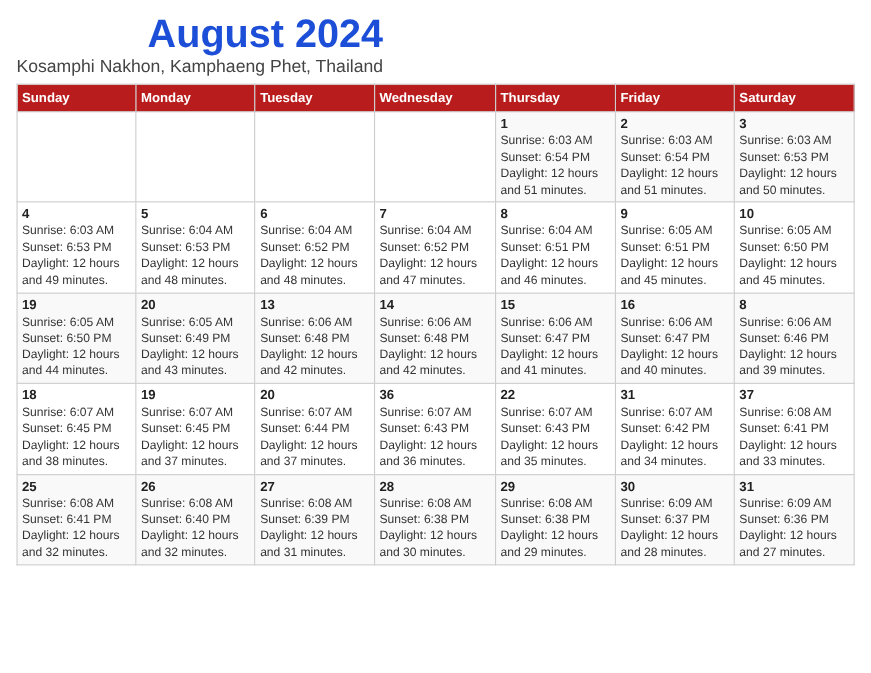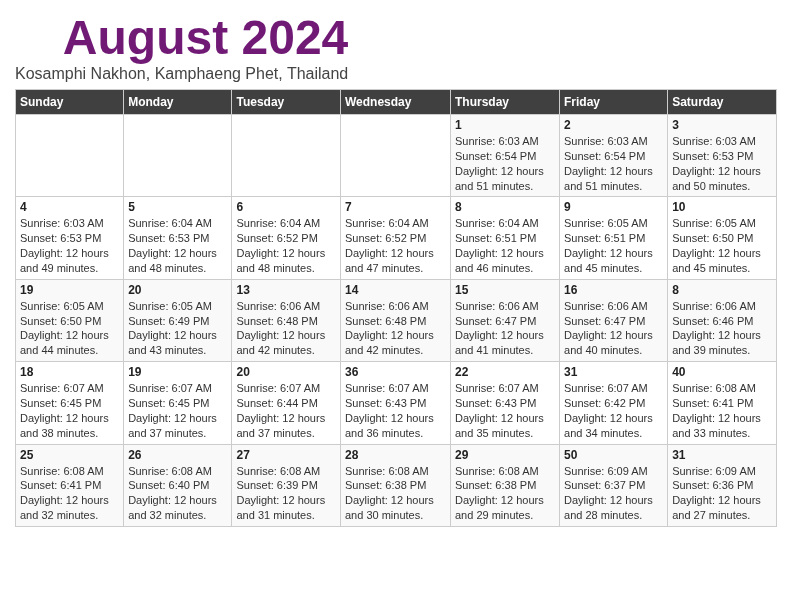"August 2024" .main-title { color: #701a75 -> #1d4ed8; font-size: 48px -> 36px }
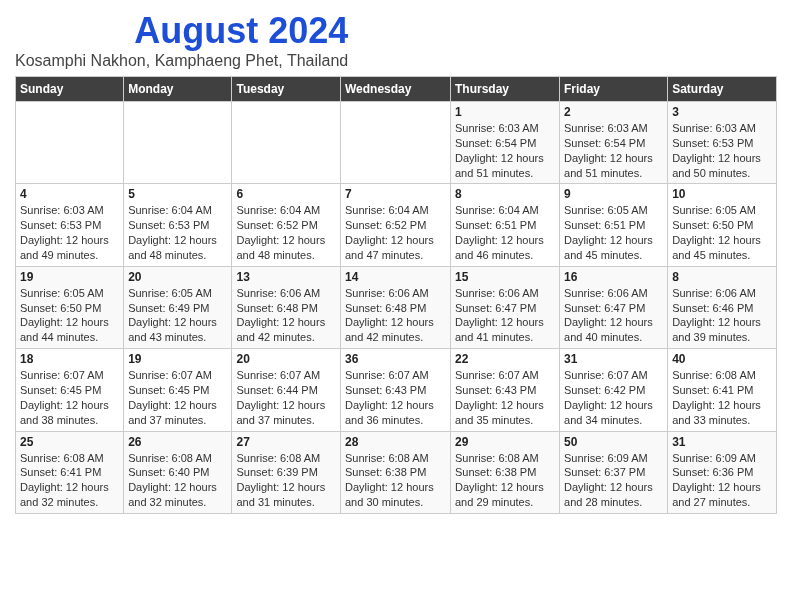"Sunday" .calendar thead th { background-color: #404040 -> #b91c1c }
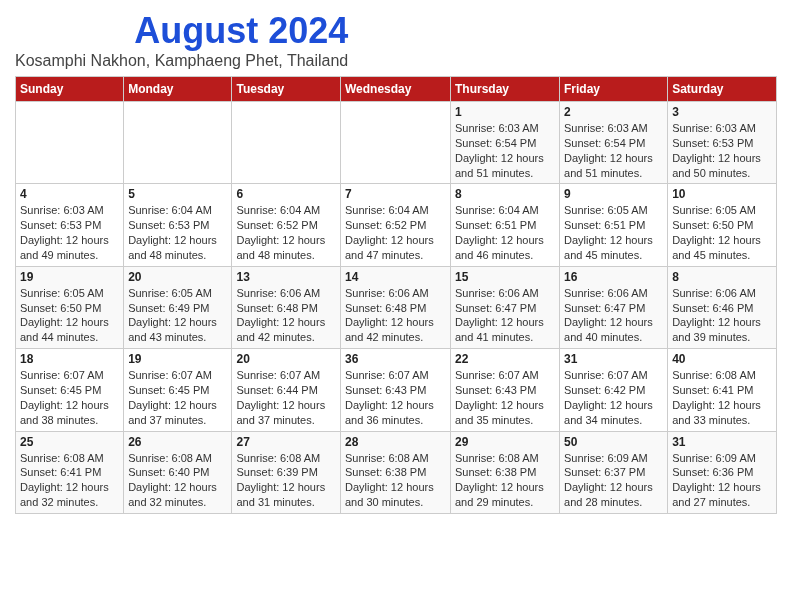"40" span.day-number { text: 40 -> 37 }
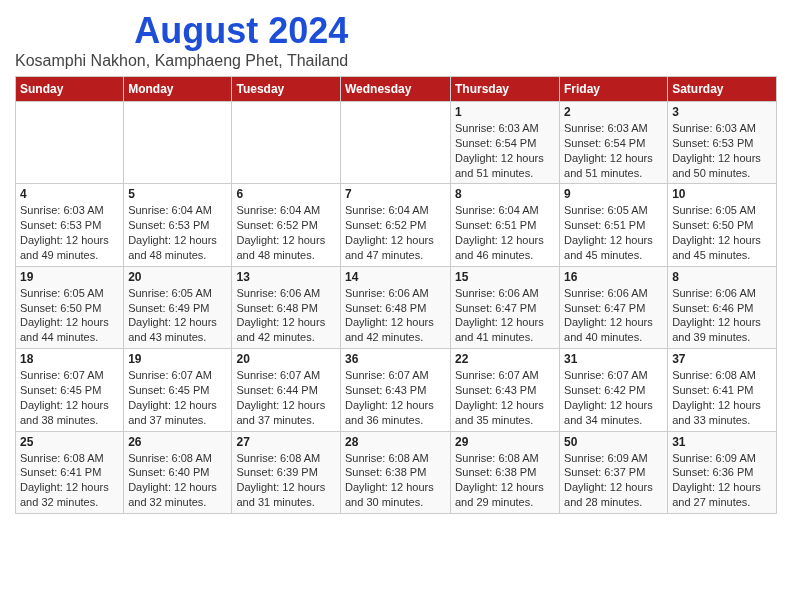"50" span.day-number { text: 50 -> 30 }
